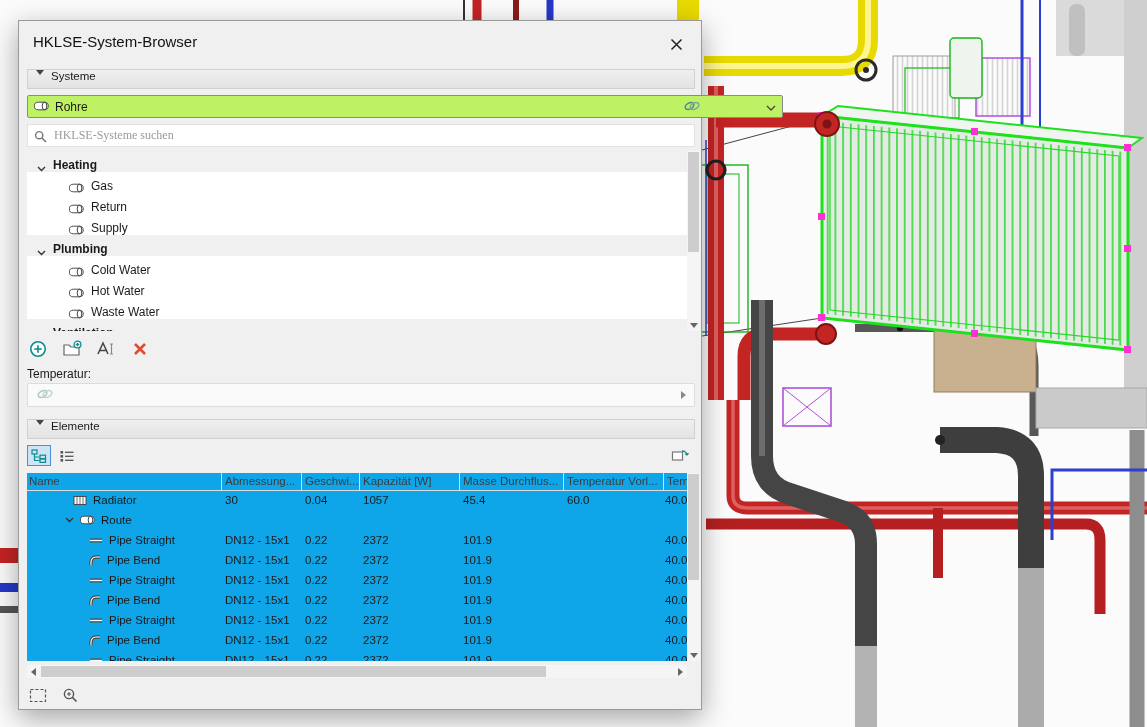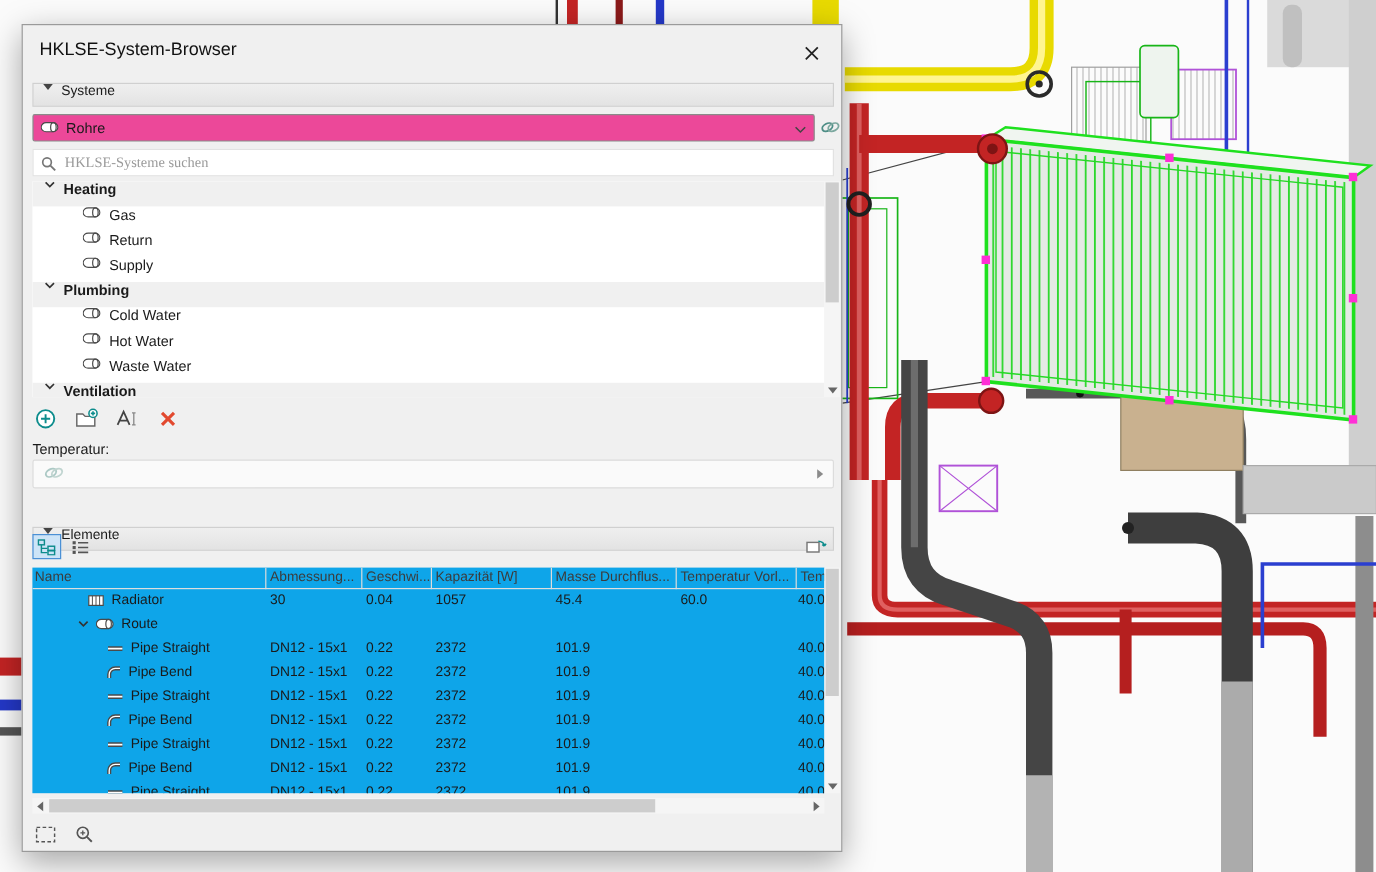"Rohre" .combo { background: #ec4899 -> #bef264; width: 652px -> 756px }
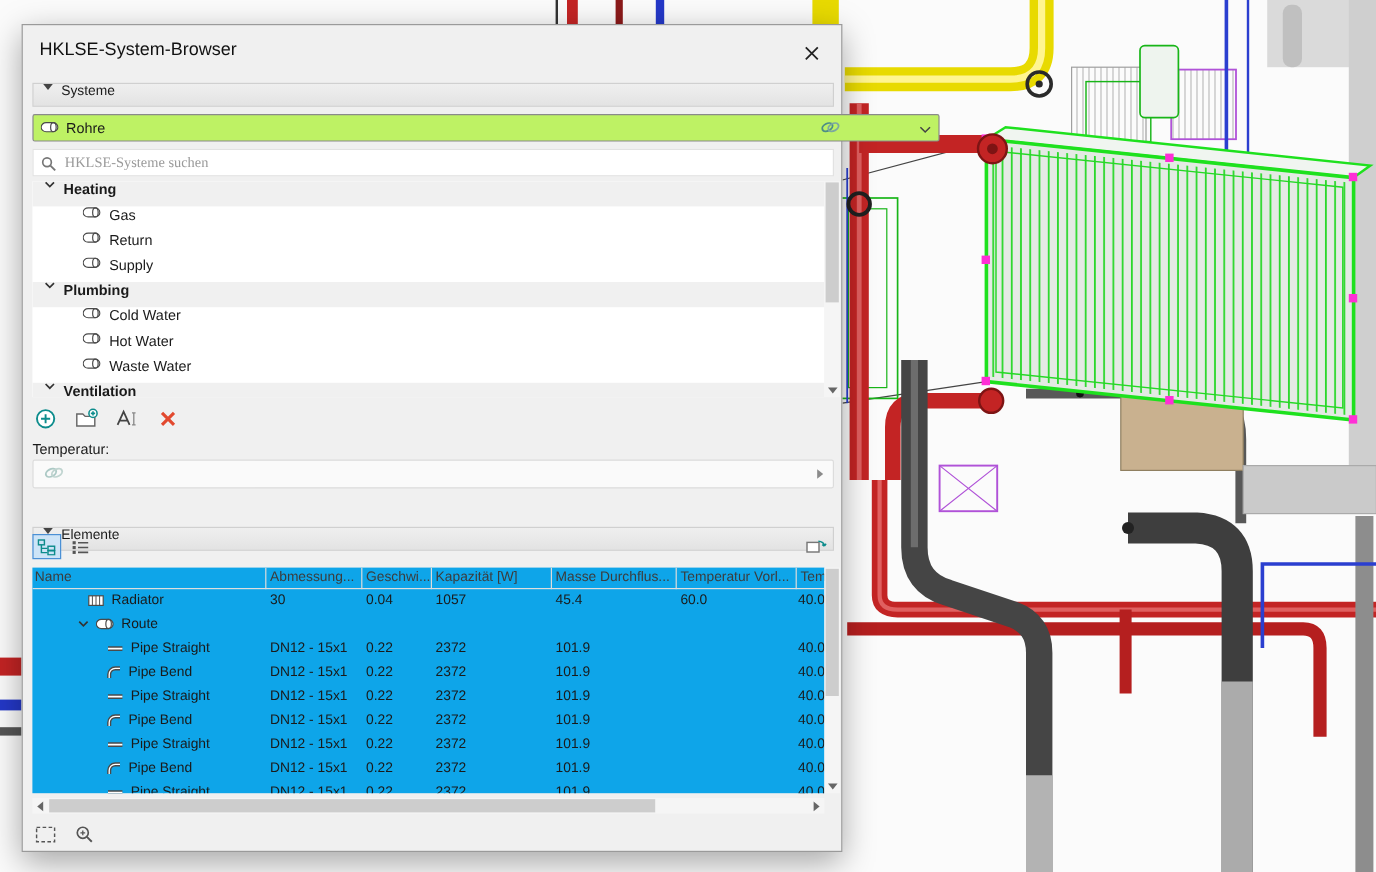"Heating" .trow { align-items: flex-start -> flex-end }
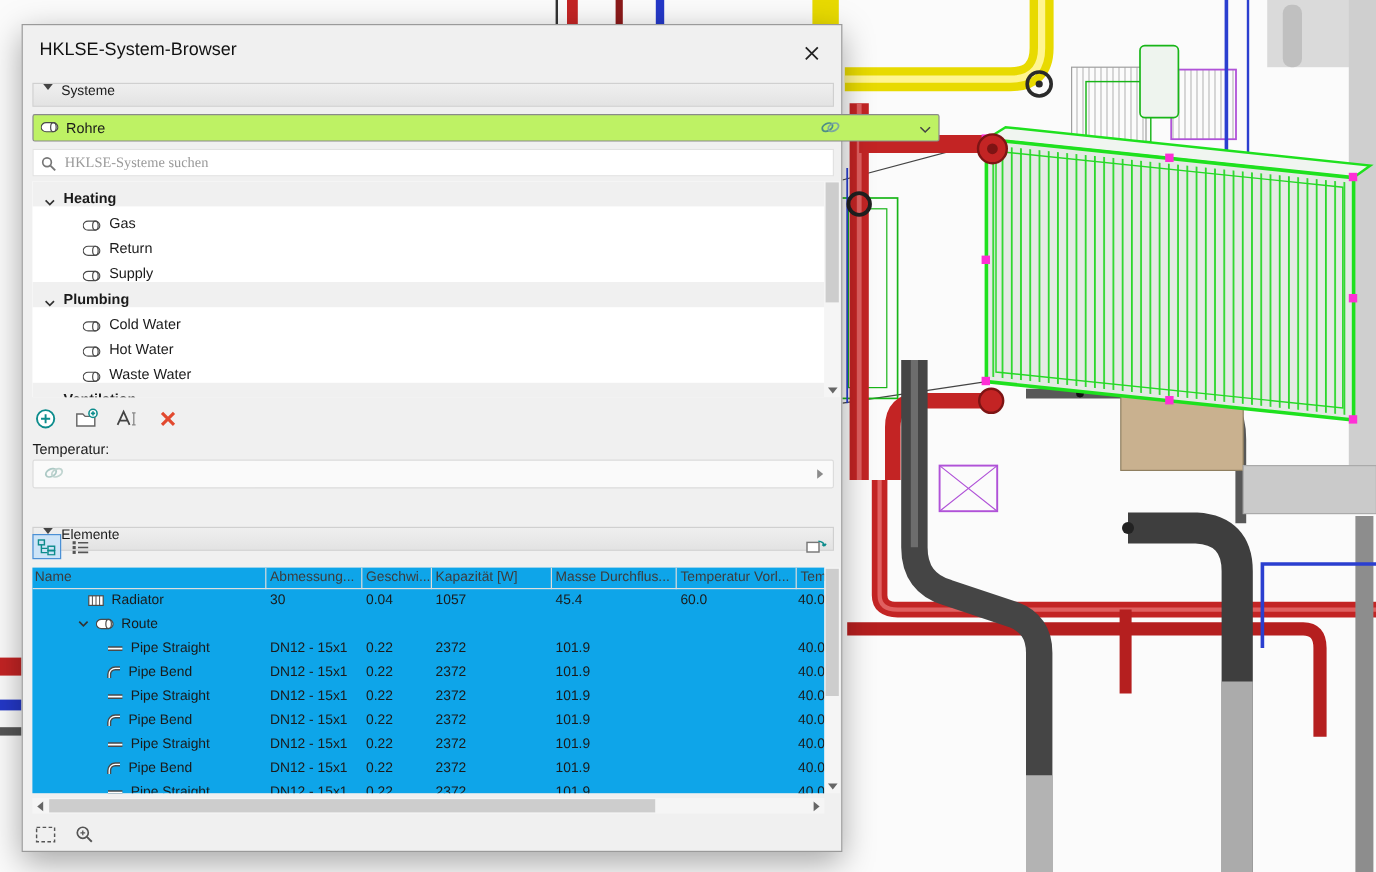"Elemente" #sec-elements { top: 418px -> 398px }
